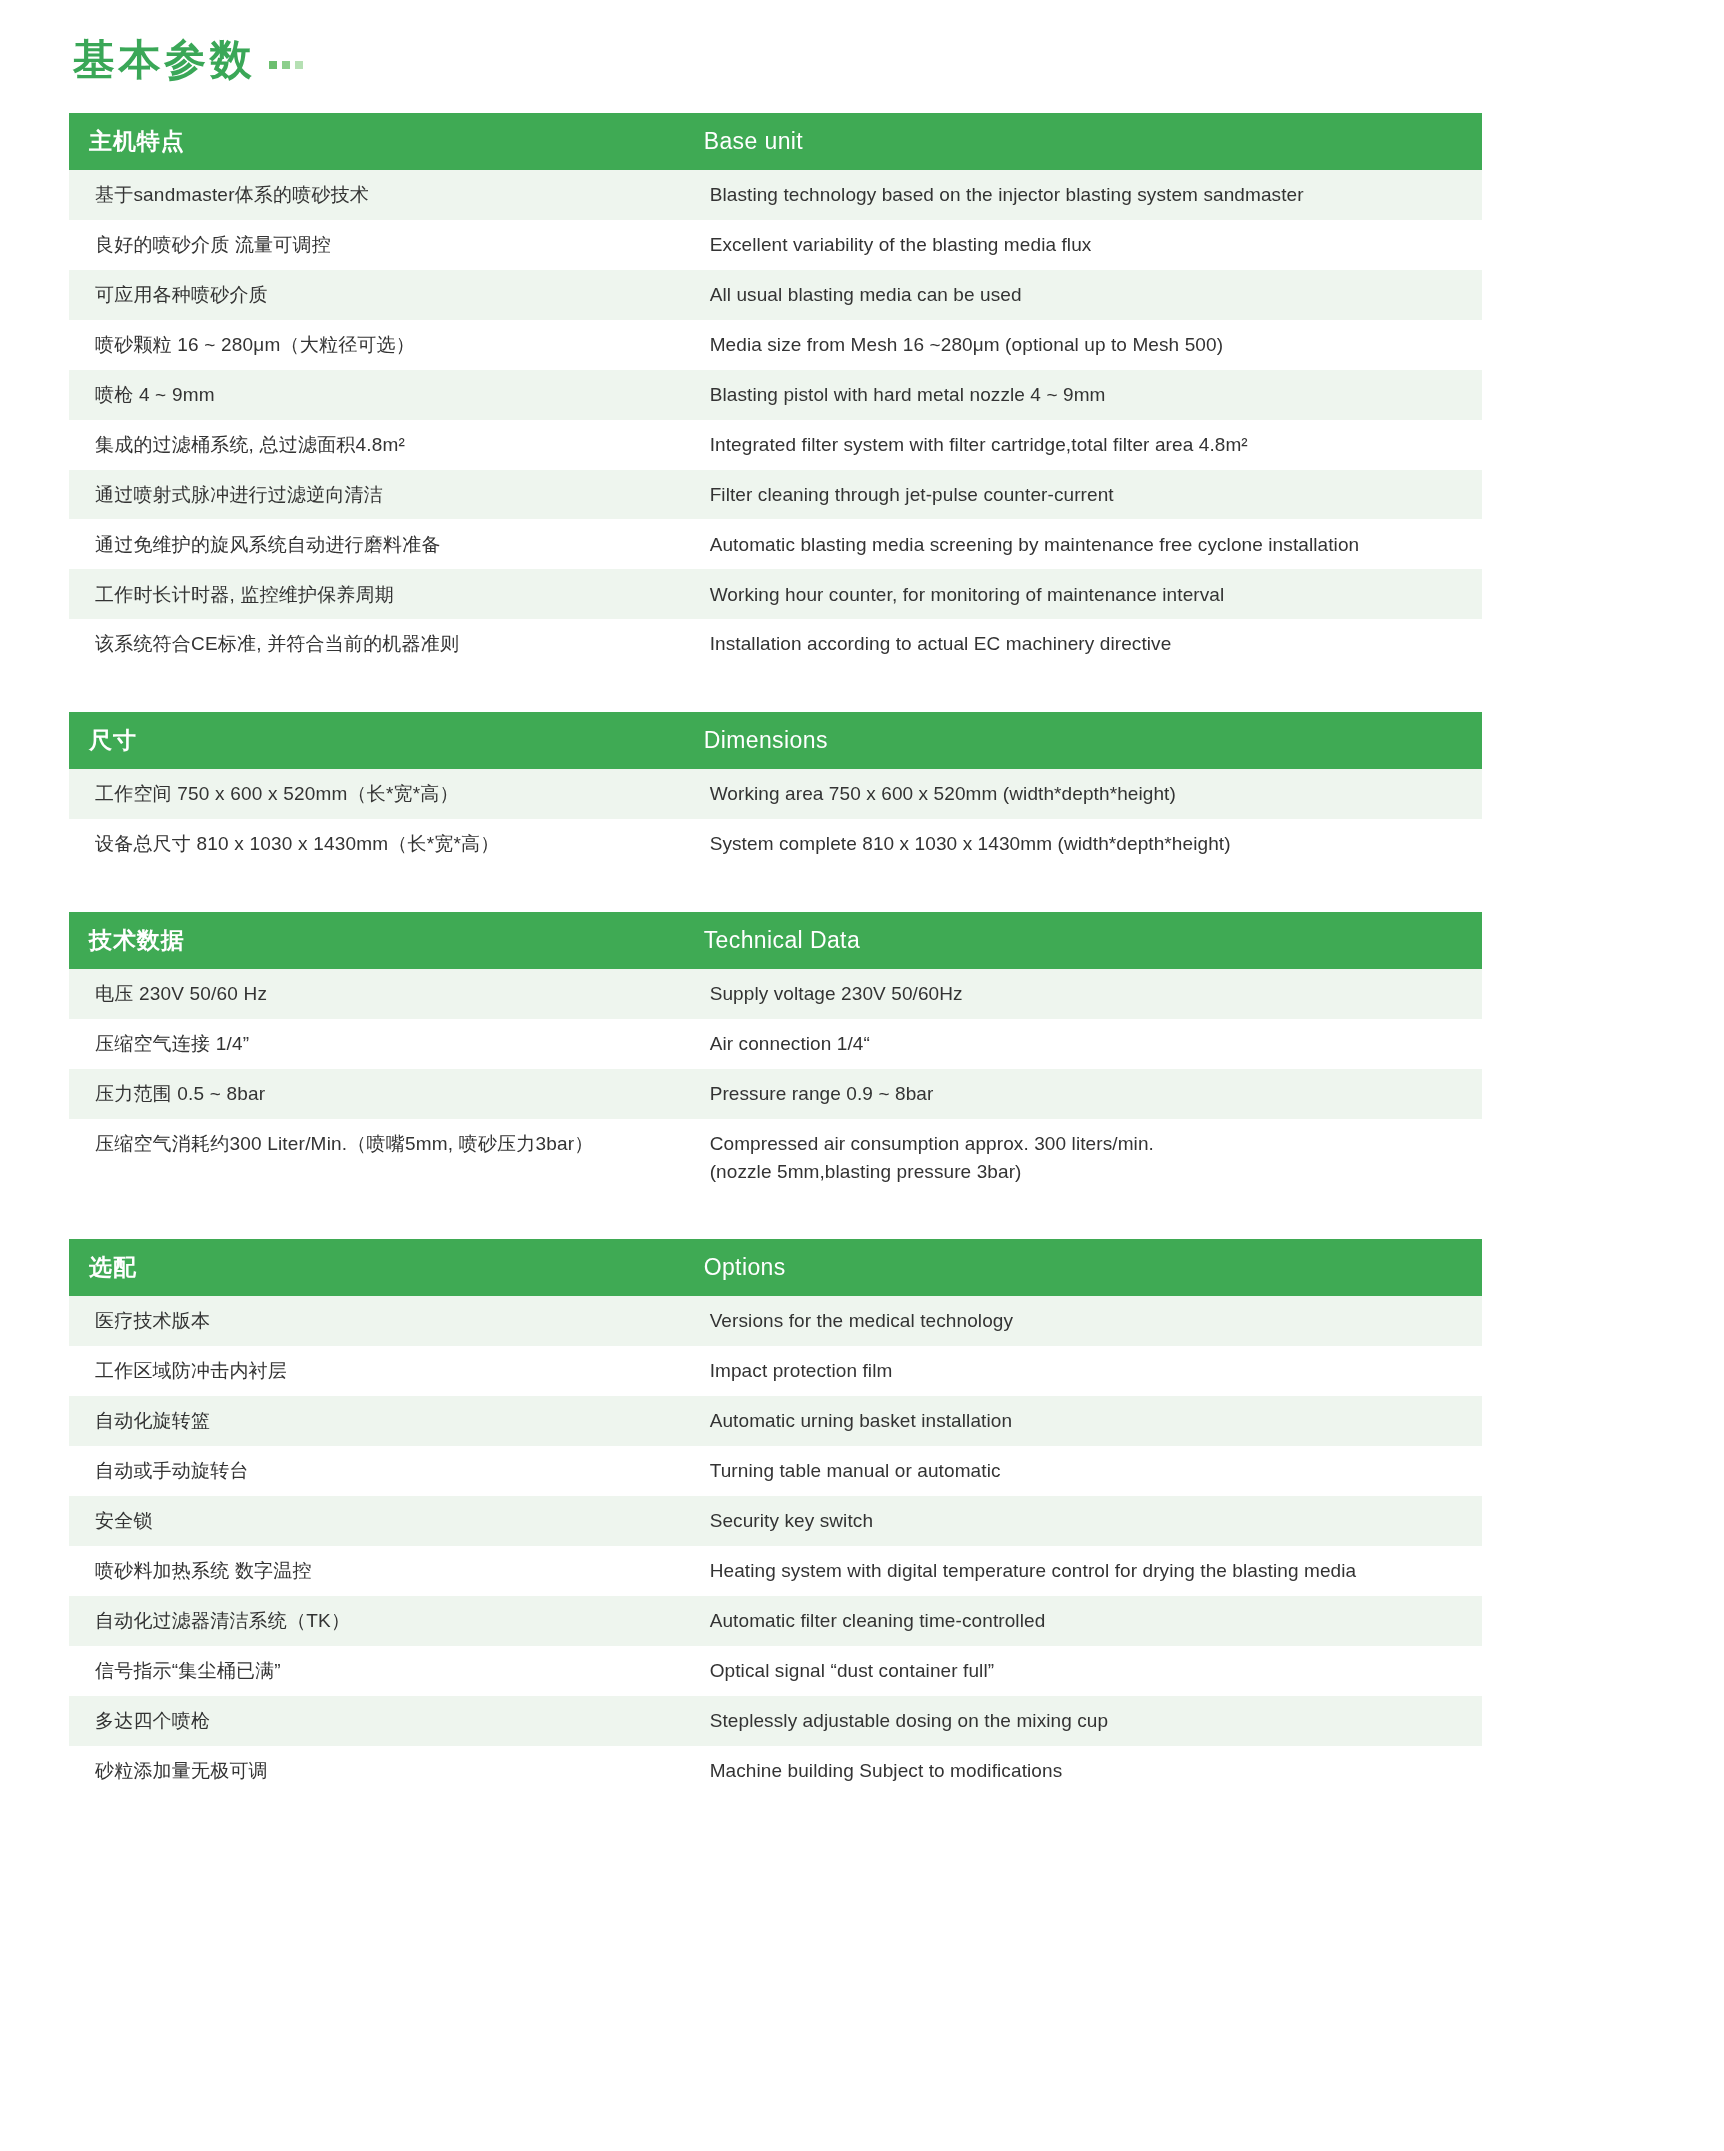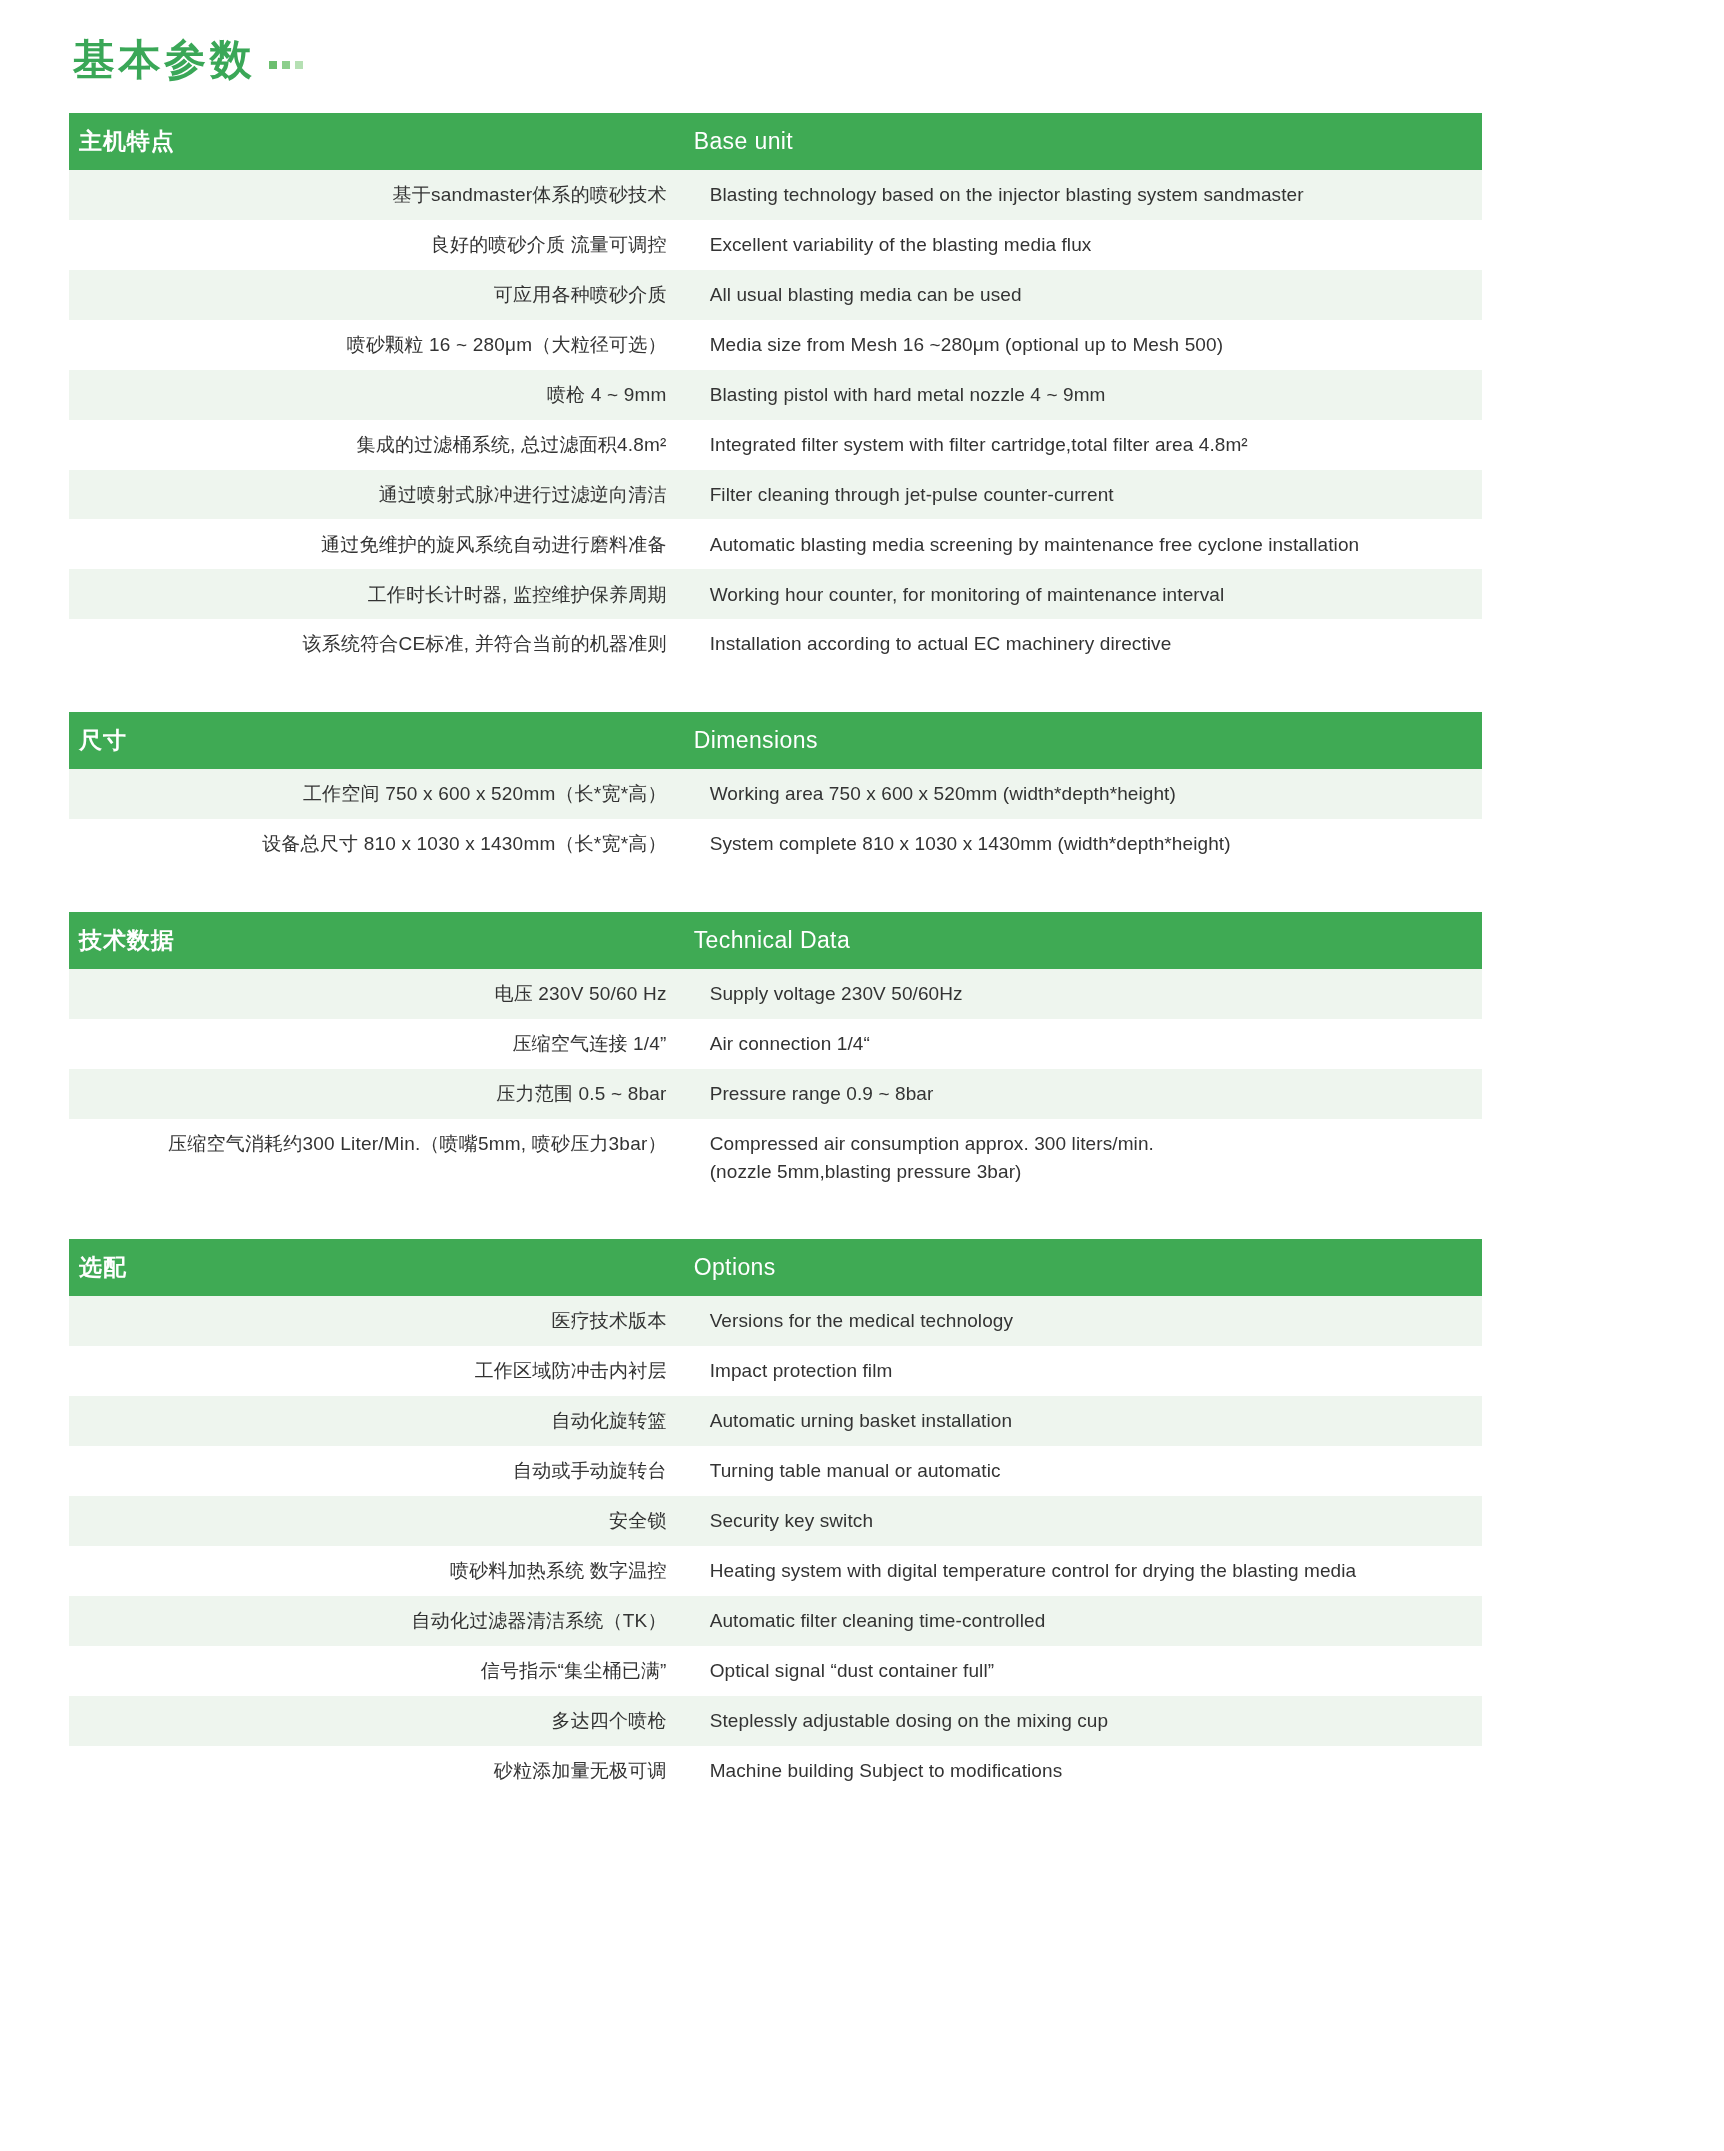"主机特点" .spec-table thead th { padding: 13px 0 13px 10px -> 13px 0 13px 20px }
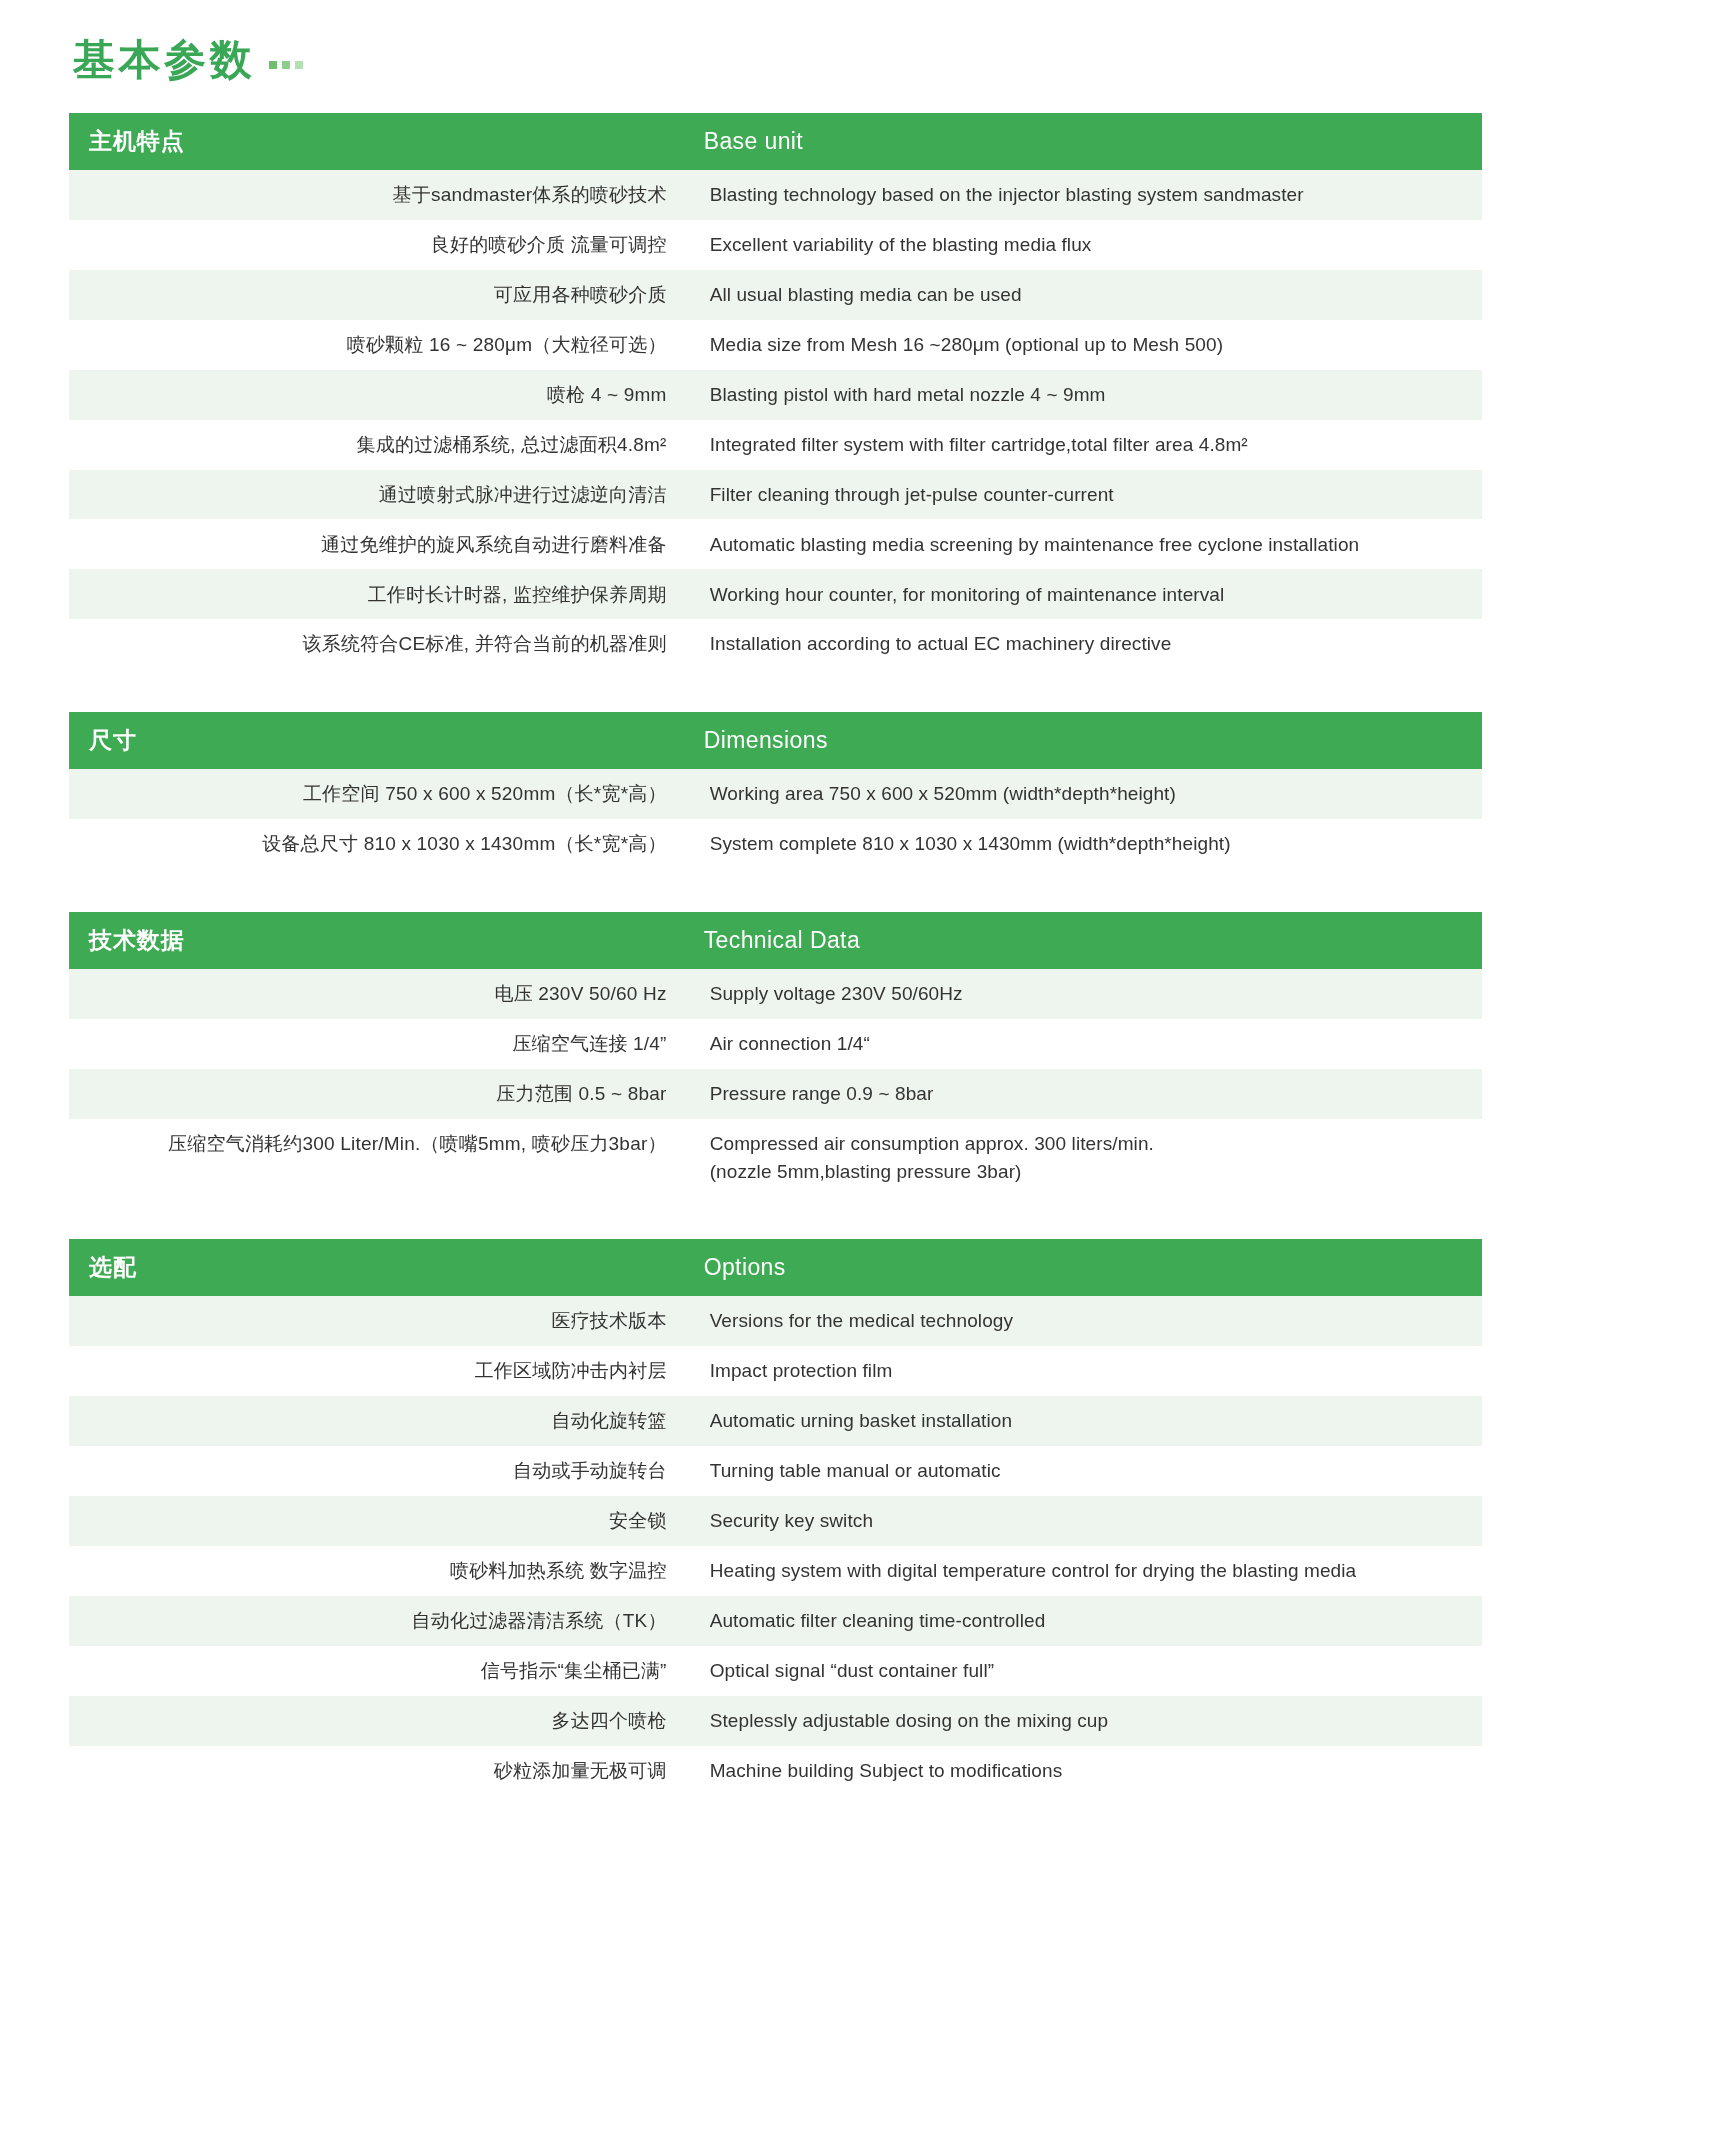"基于sandmaster体系的喷砂技术" .spec-table tbody td.cn { text-align: right -> none }
